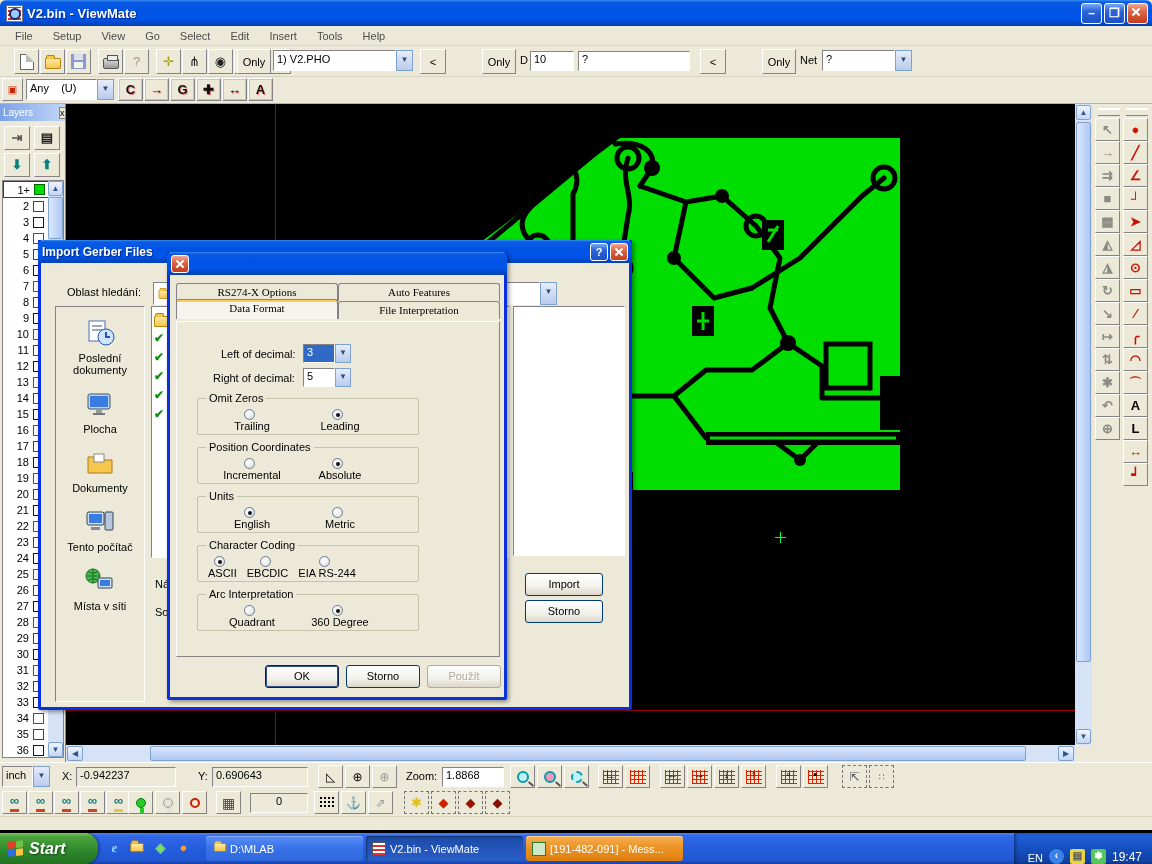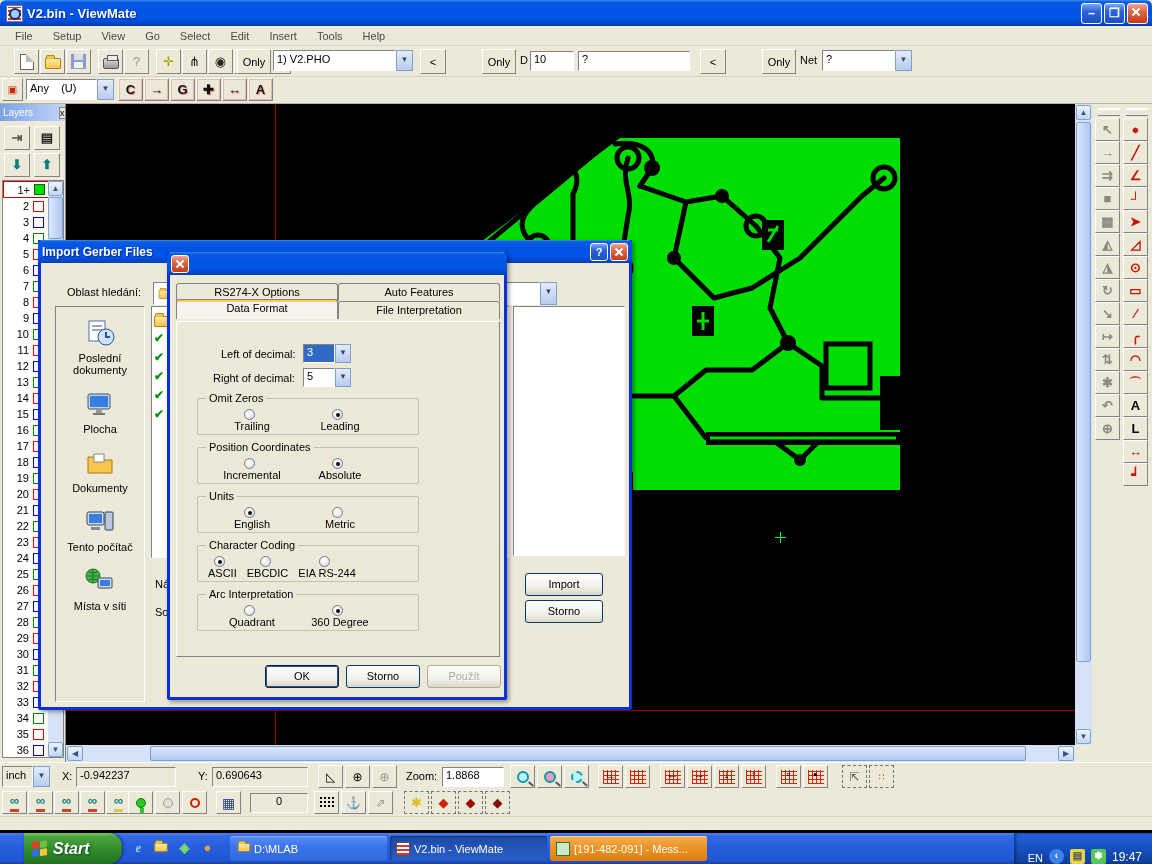"RS274-X Options" .tab { font-family: none -> Liberation Serif, serif }
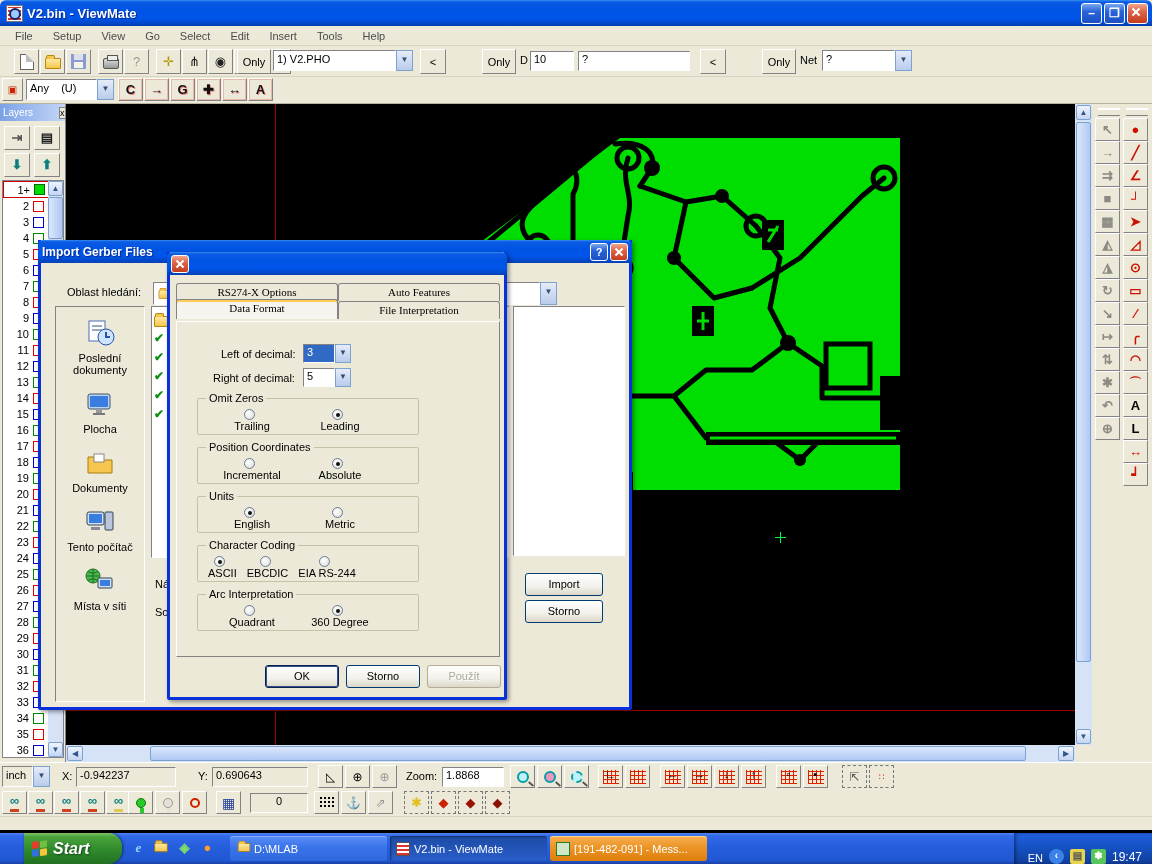"Start" .taskbar { padding-left: 24px -> none }
